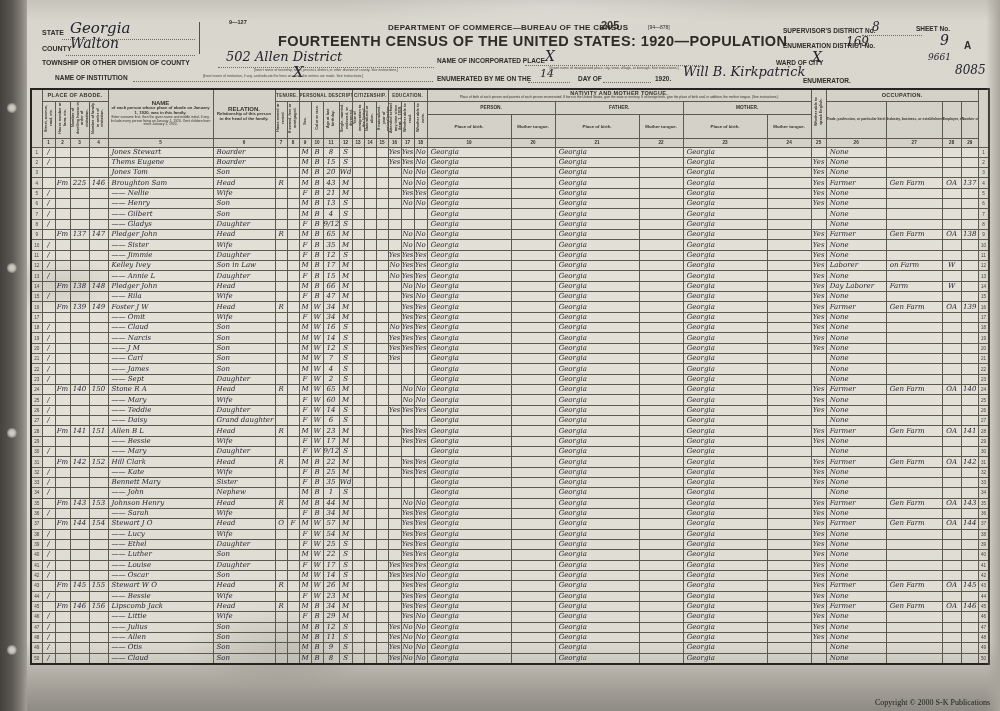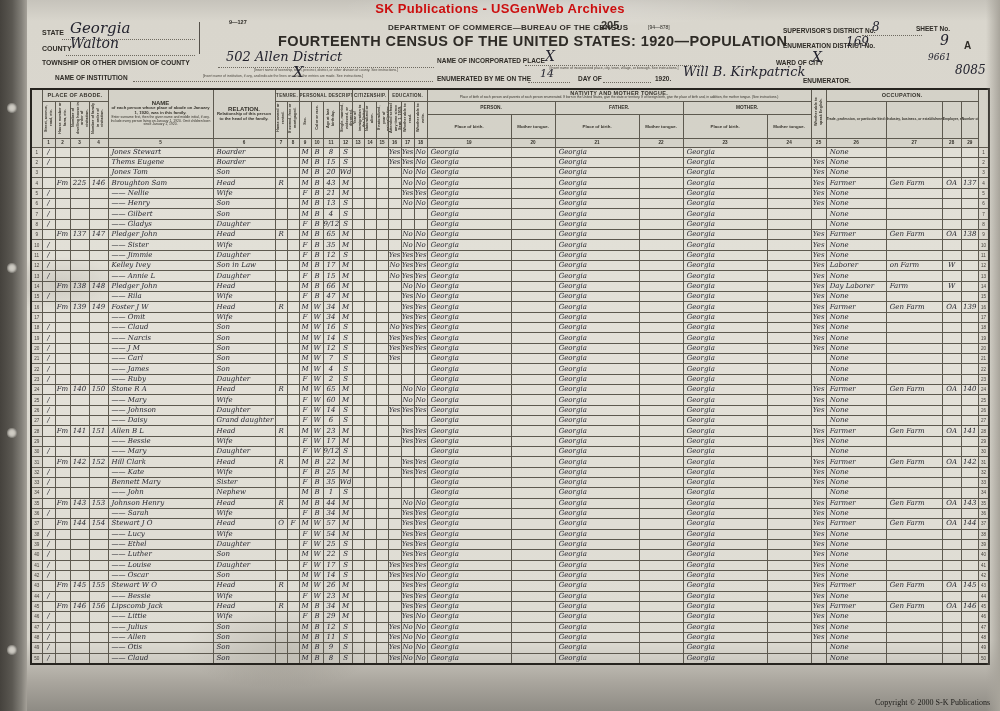"SK Publications - USGenWeb Archives" div.watermark { html: <div>SK Publications - USGenWeb Archives</div> -> none }
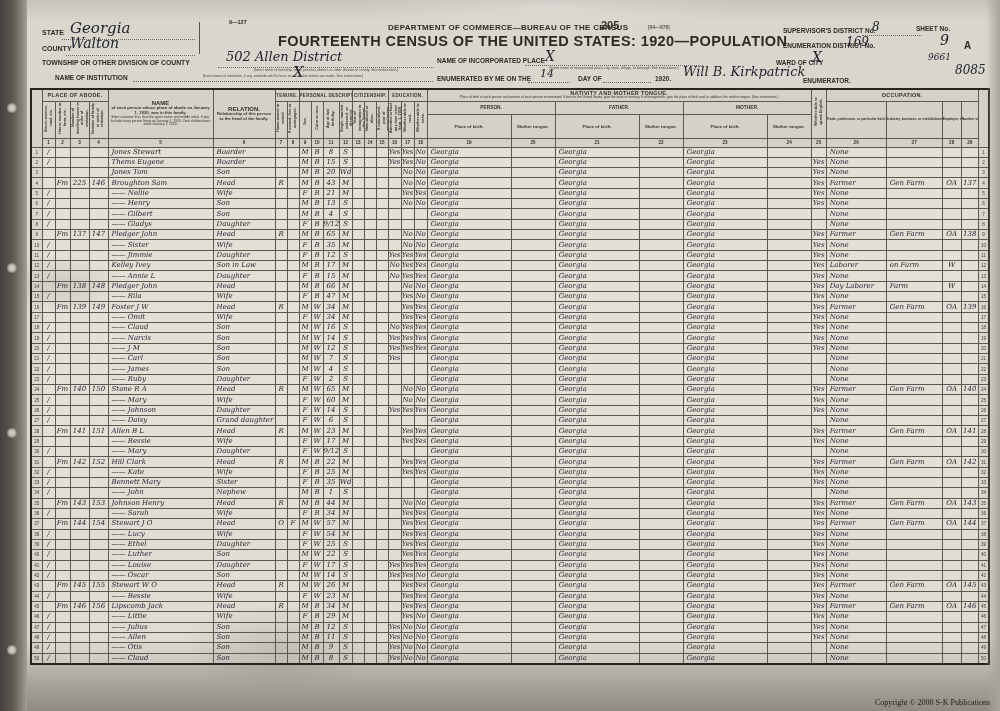"—— Ruby" td.lft { text: Ruby -> Sept }
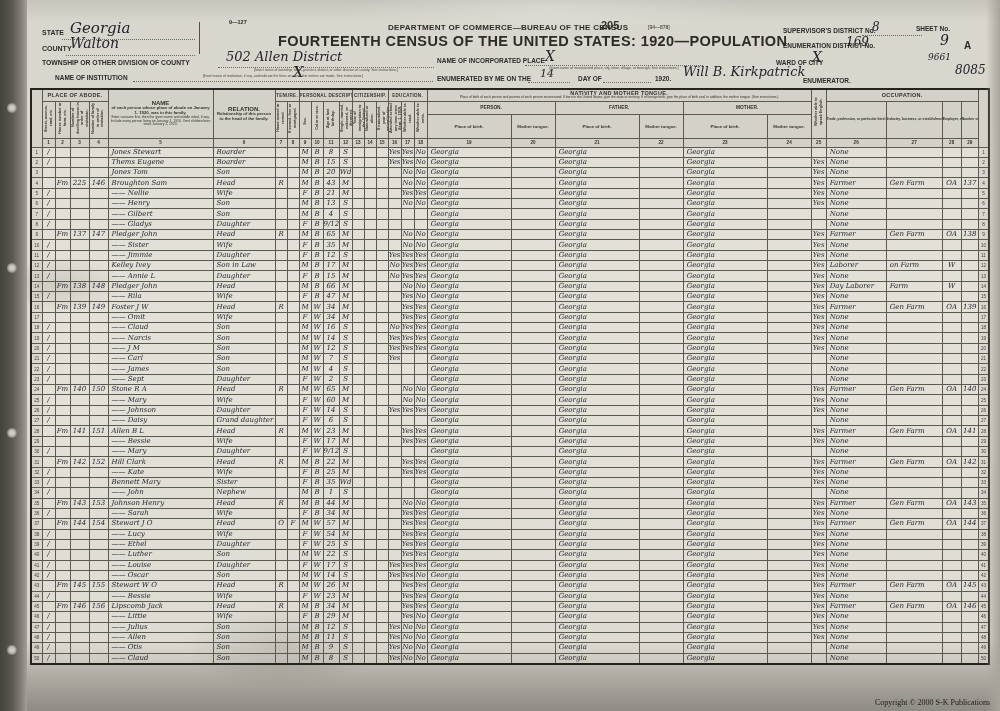"—— Johnson" td.lft { text: Johnson -> Teddie }
